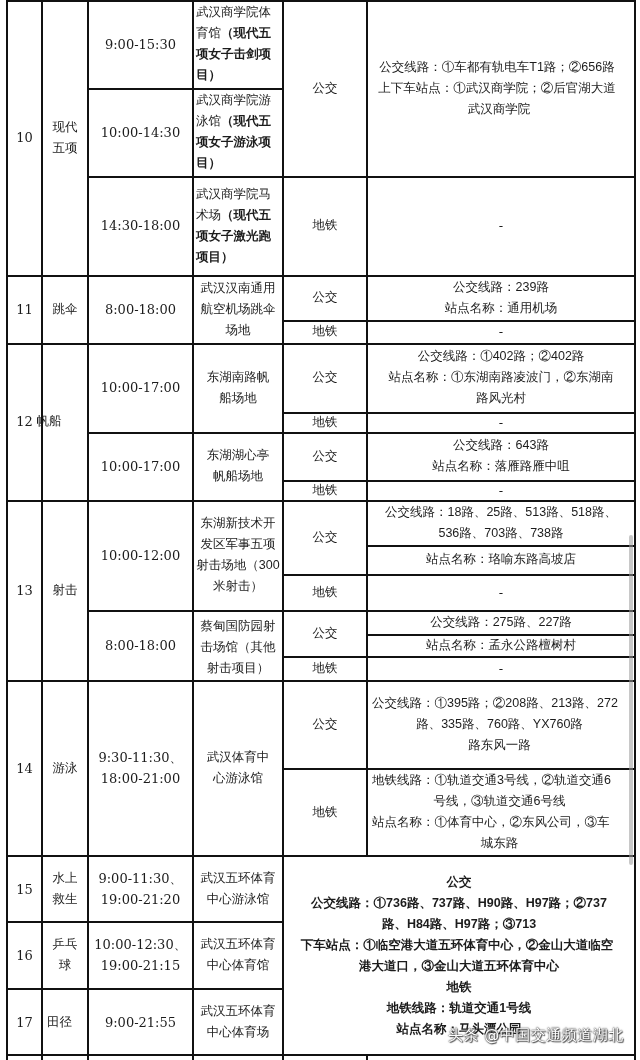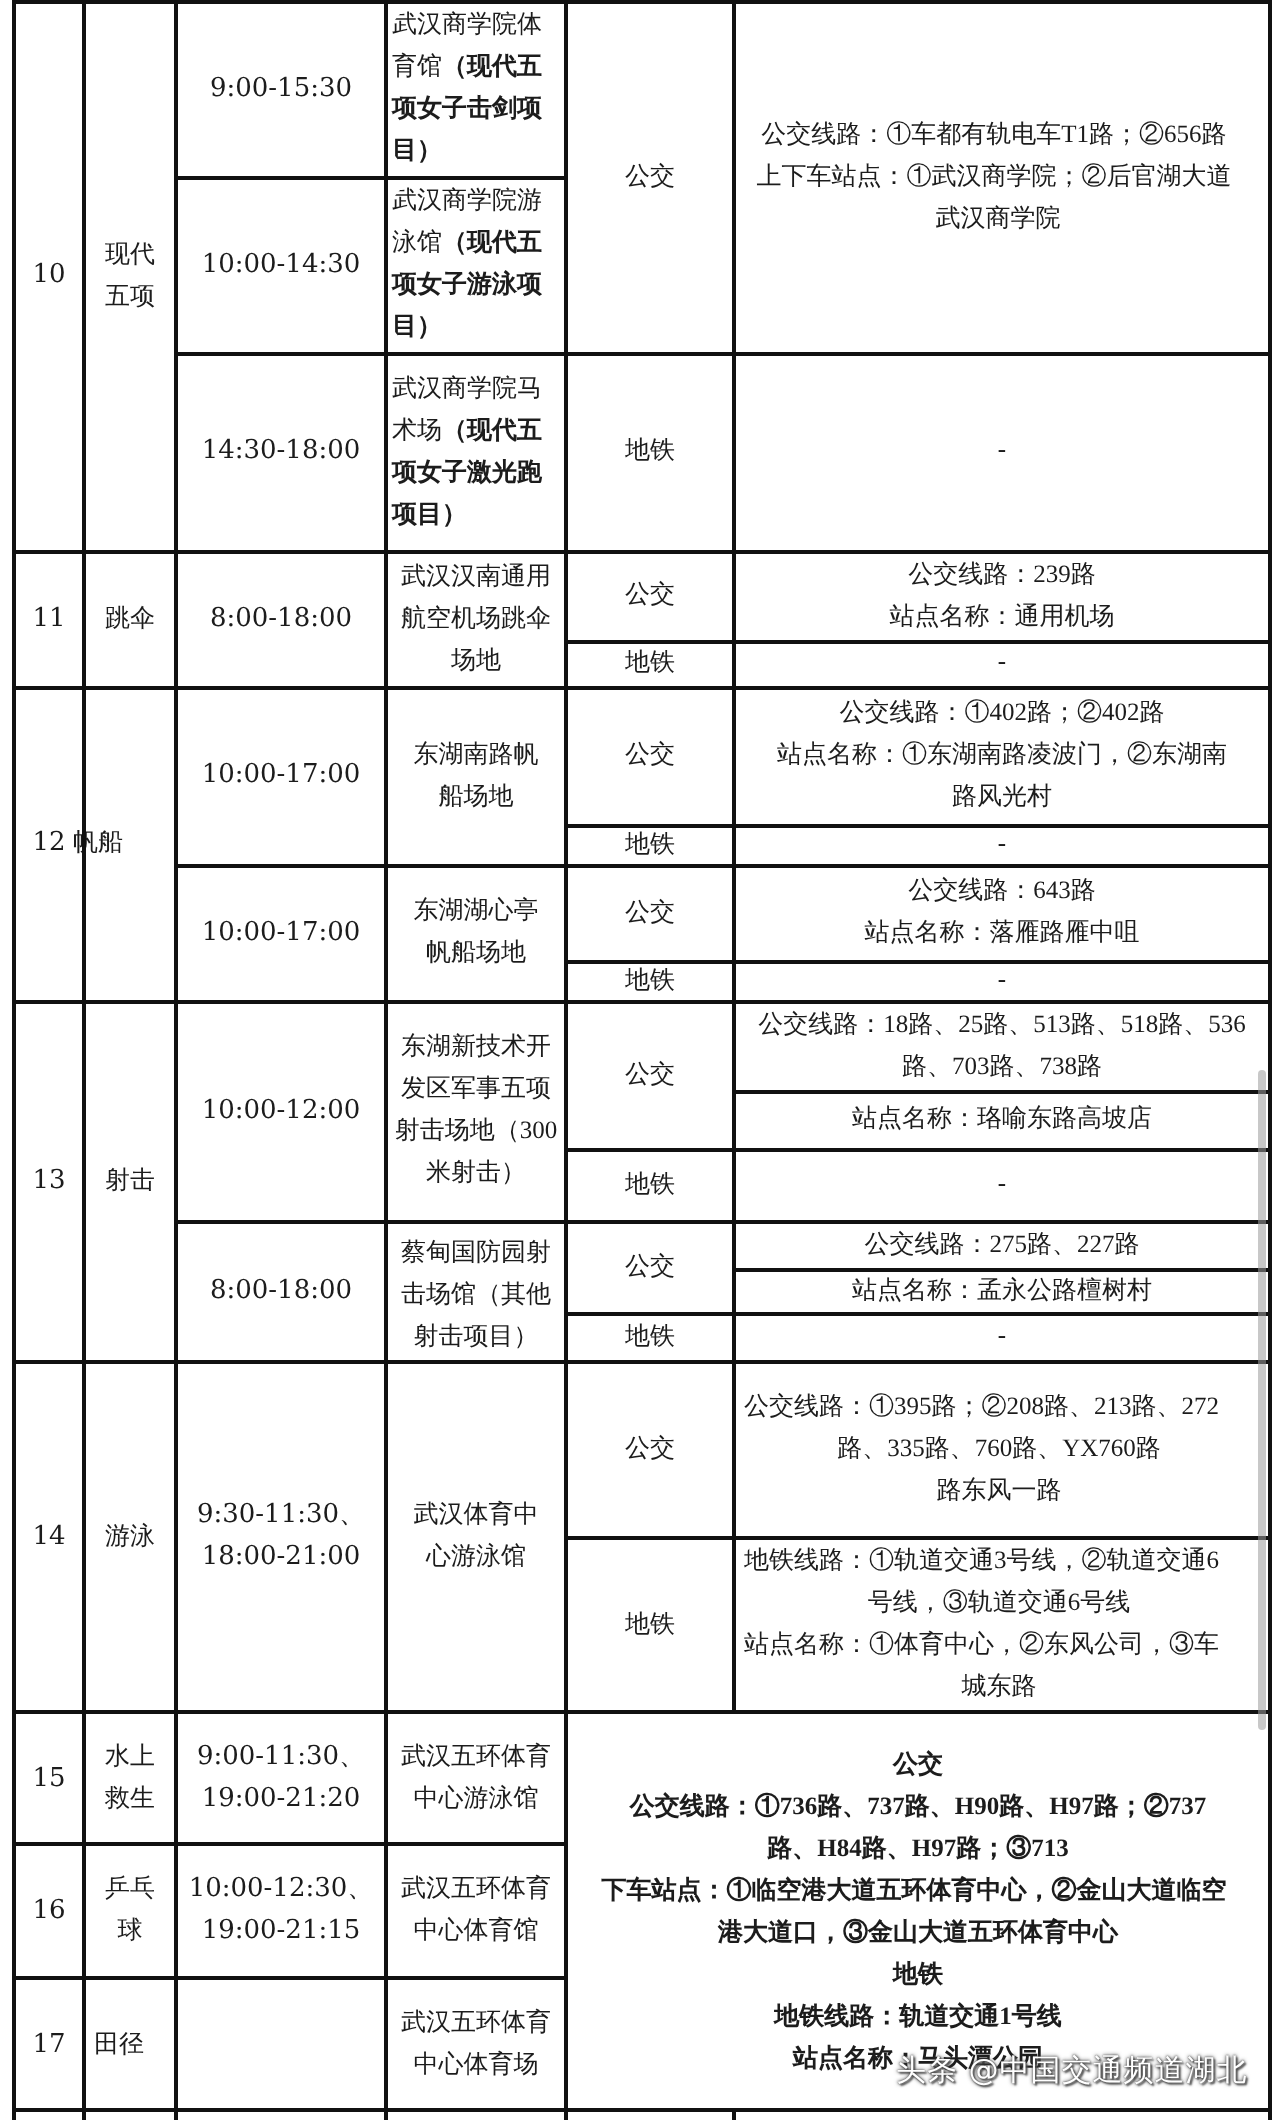"武汉商学院体育馆（现代五项女子击剑项目）" .cjk { font-family: Liberation Serif, serif -> Liberation Sans, sans-serif }
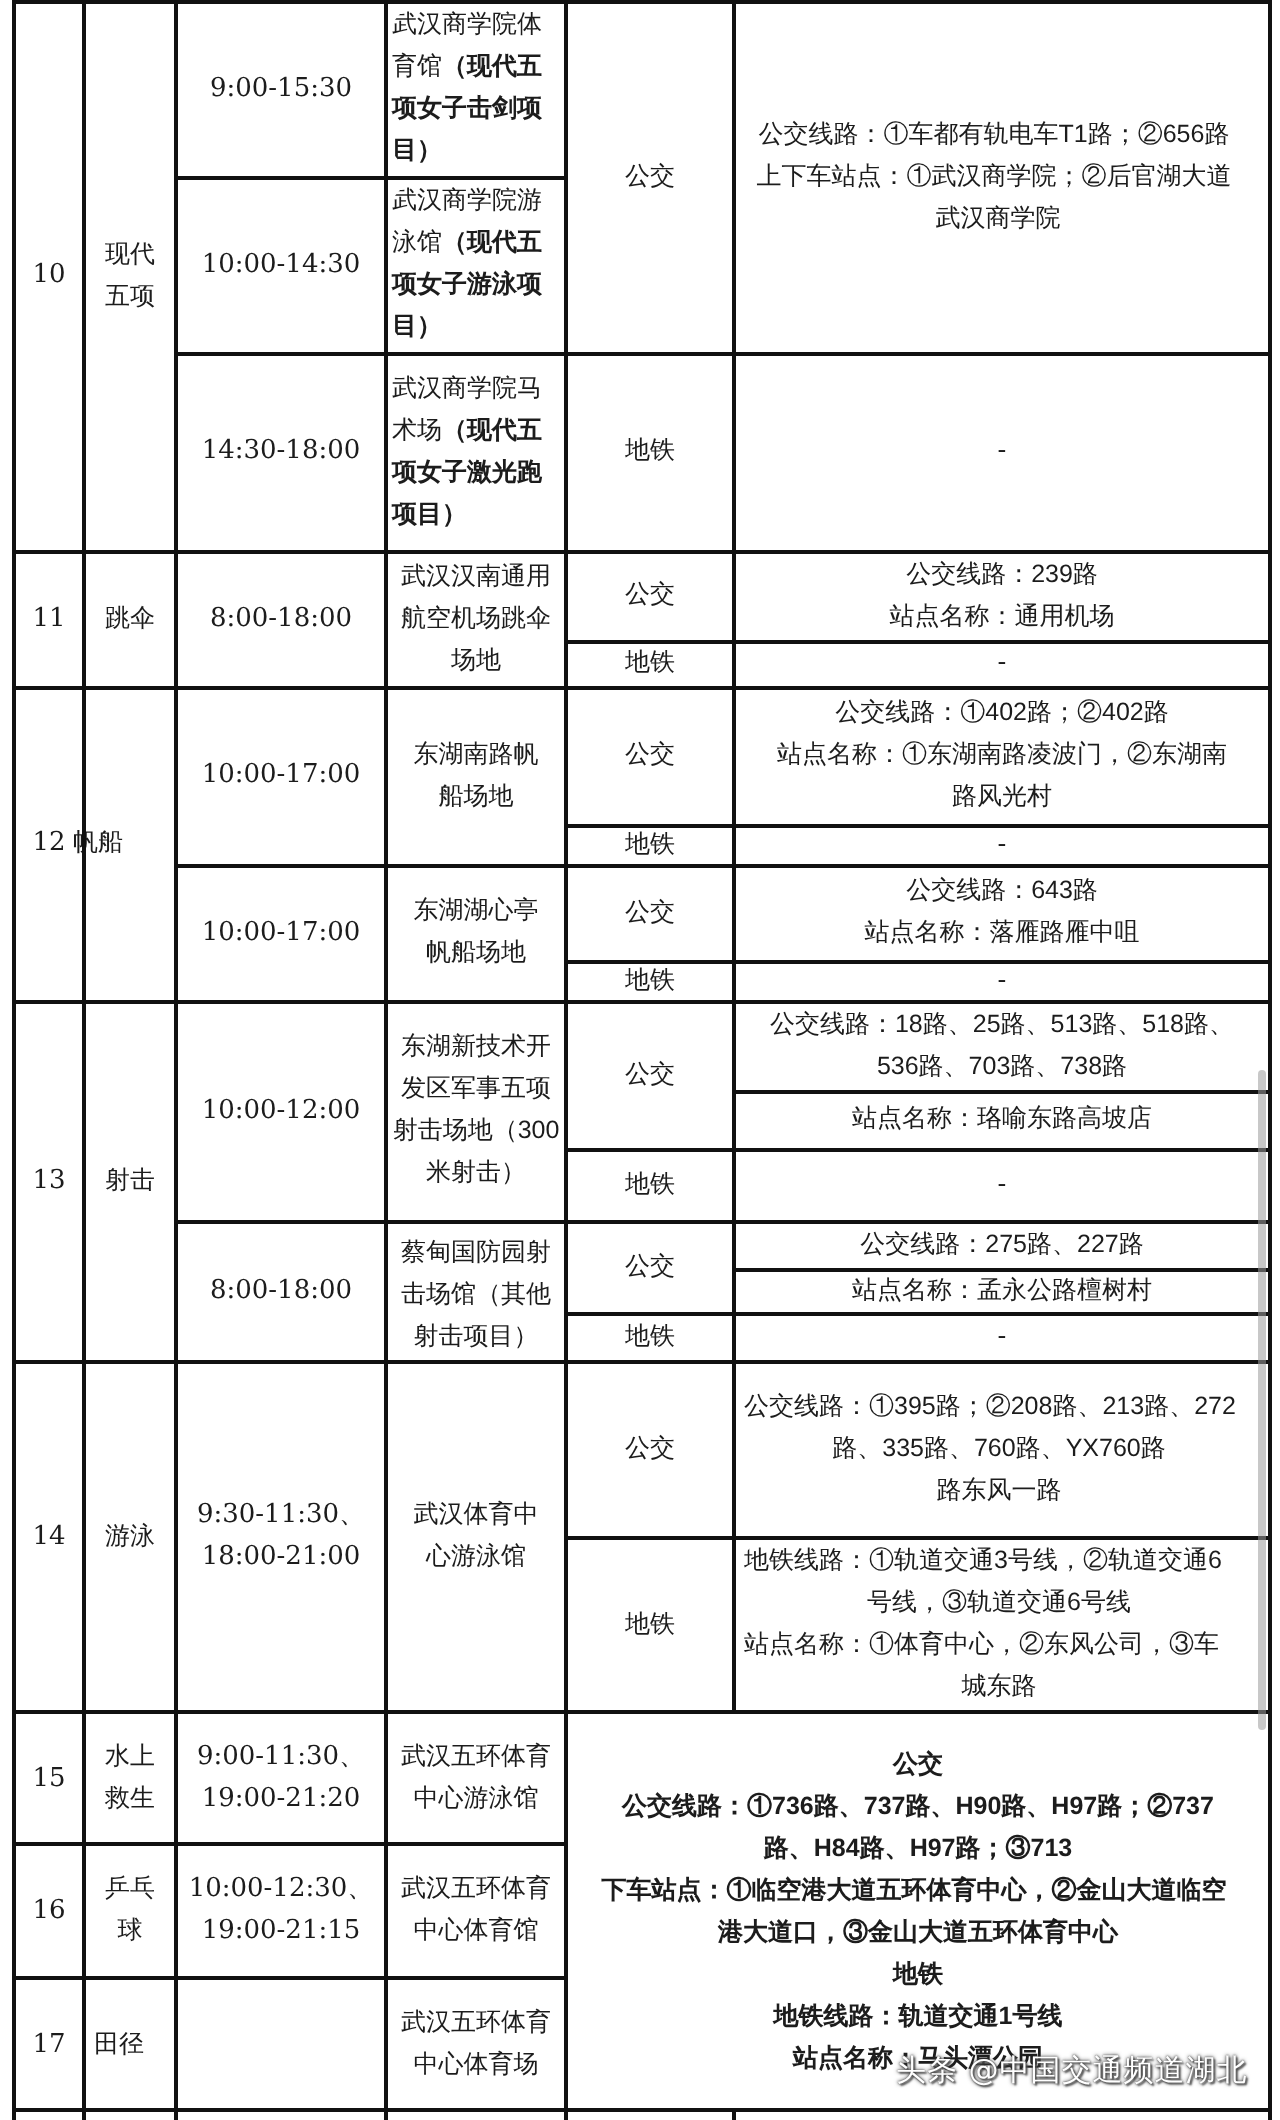"9:00-21:55" div.cell { html: none -> <div>9:00-21:55</div> }
